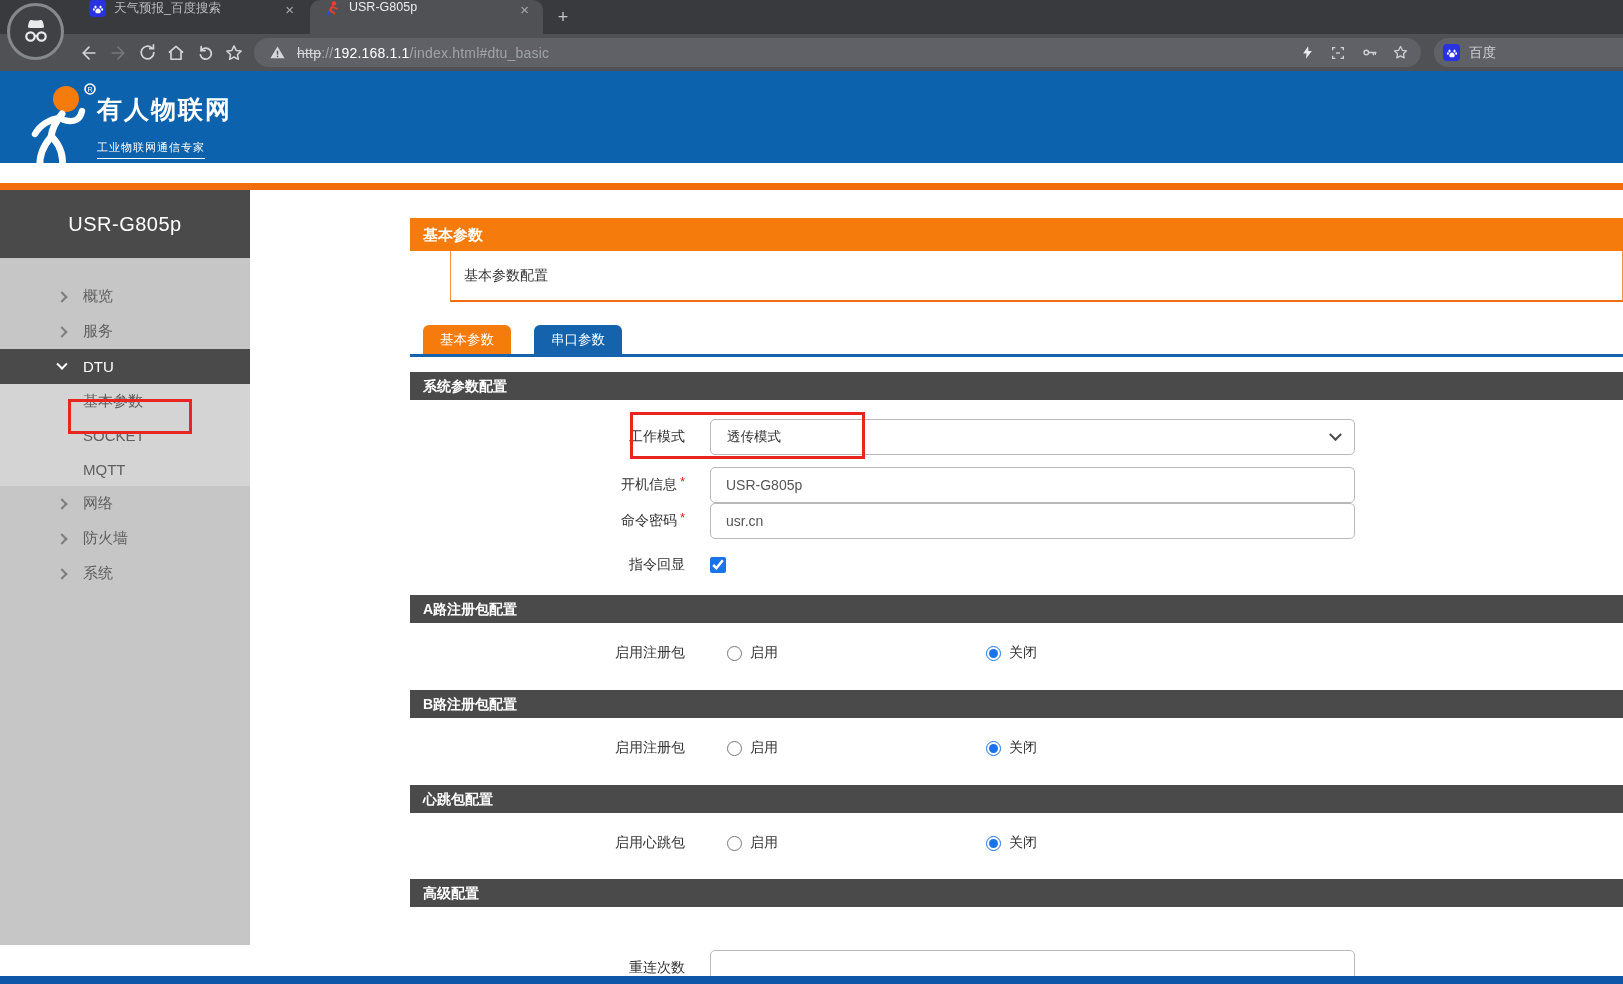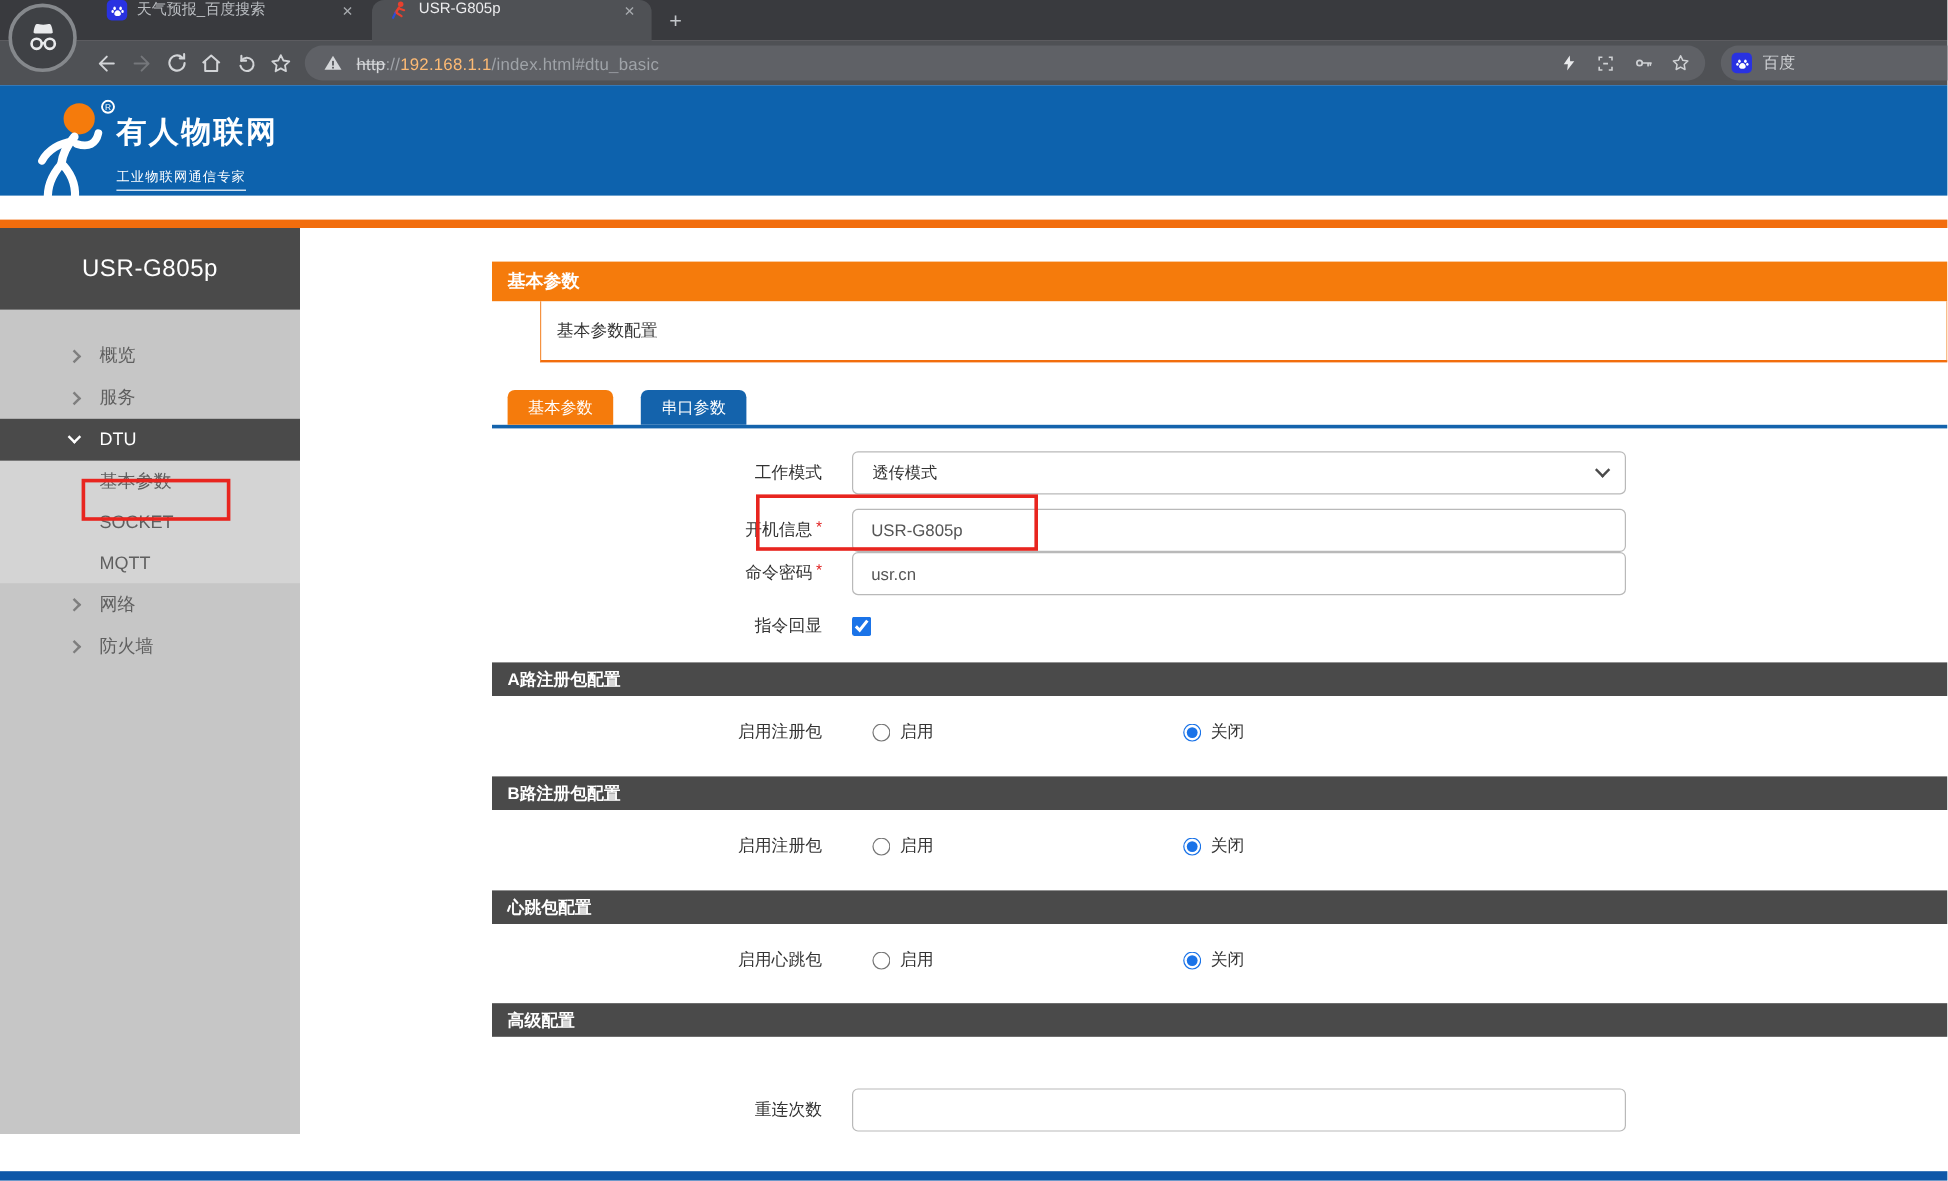"192.168.1.1" .u-host { color: #fdba74 -> #ffffff }
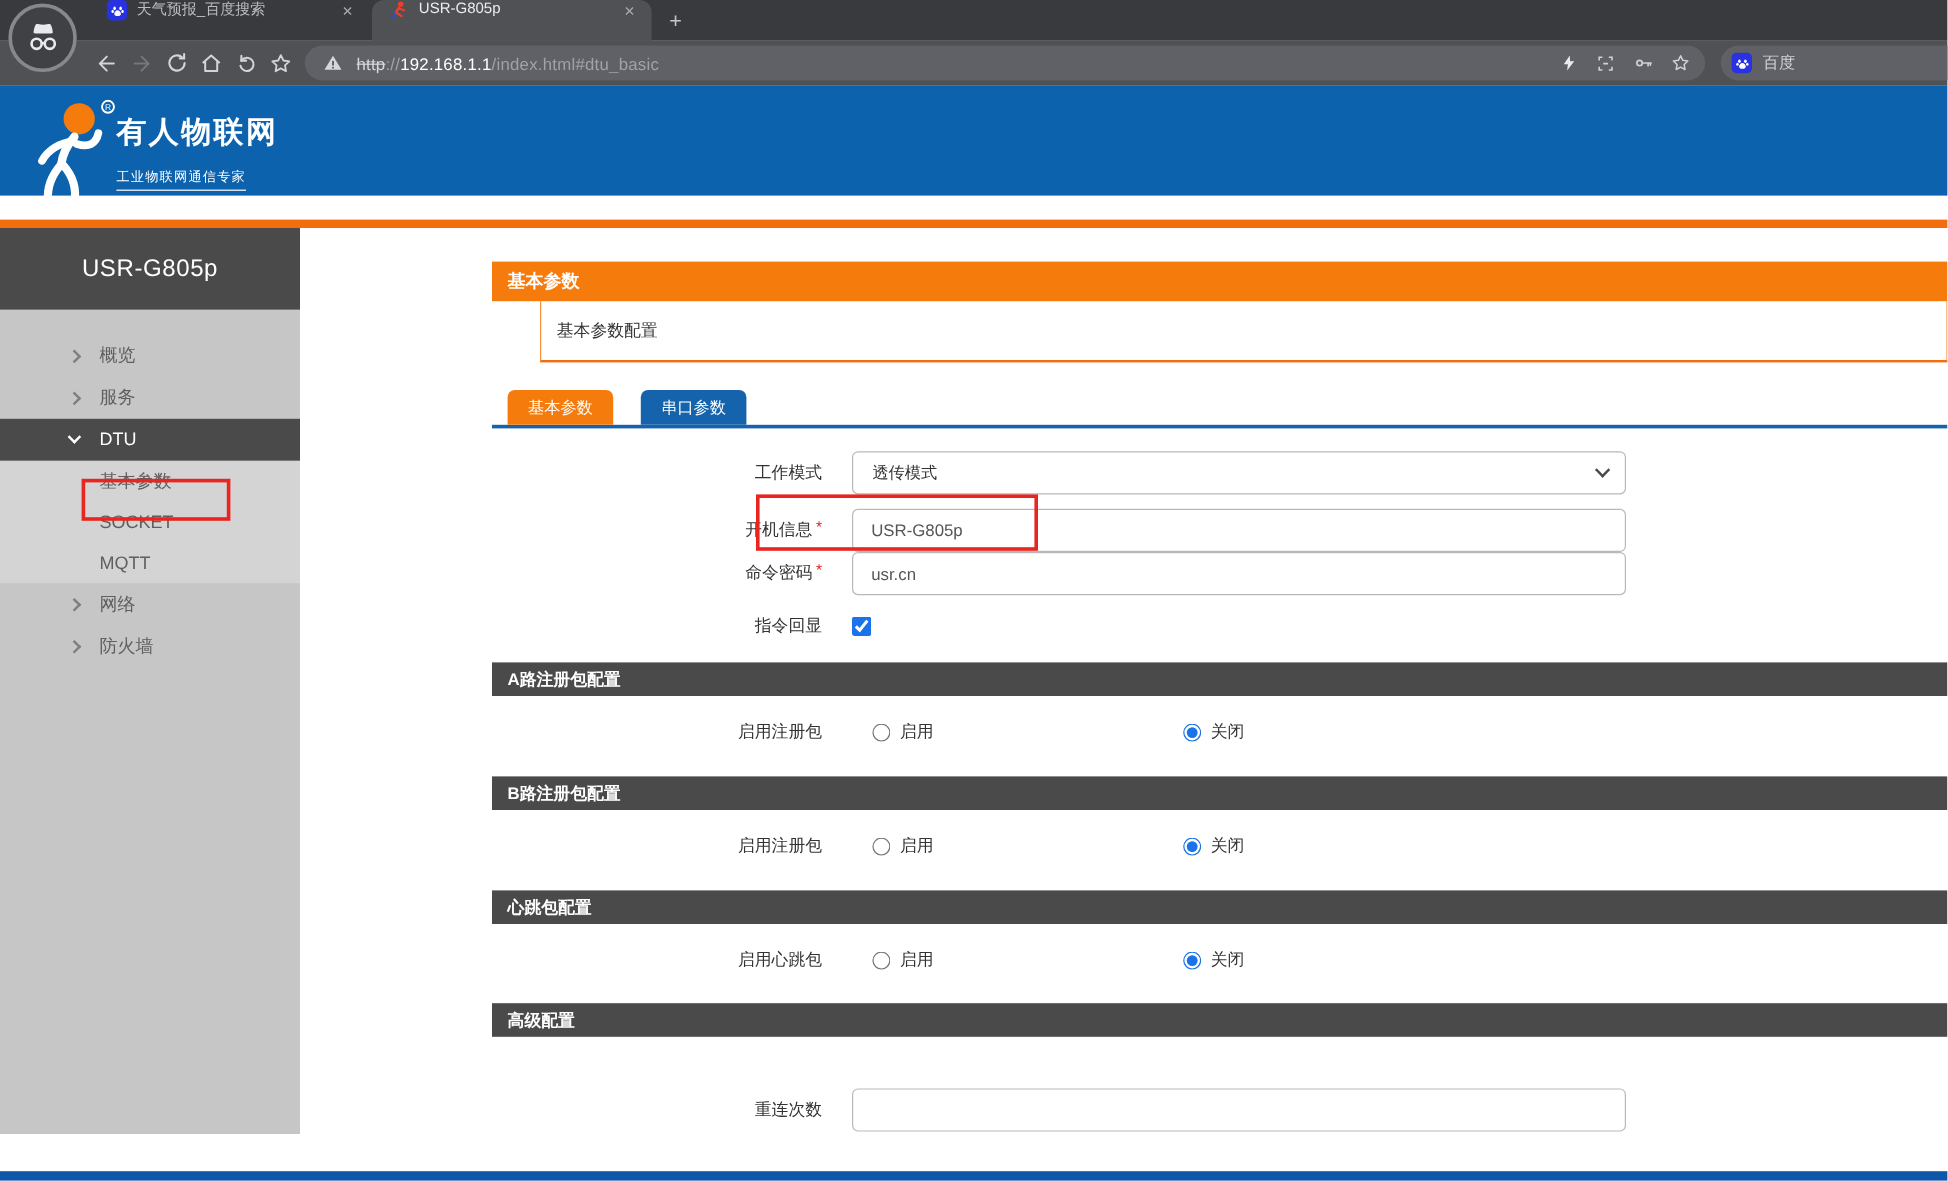"系统参数配置" div.secbar { html: none -> <div>系统参数配置</div> }
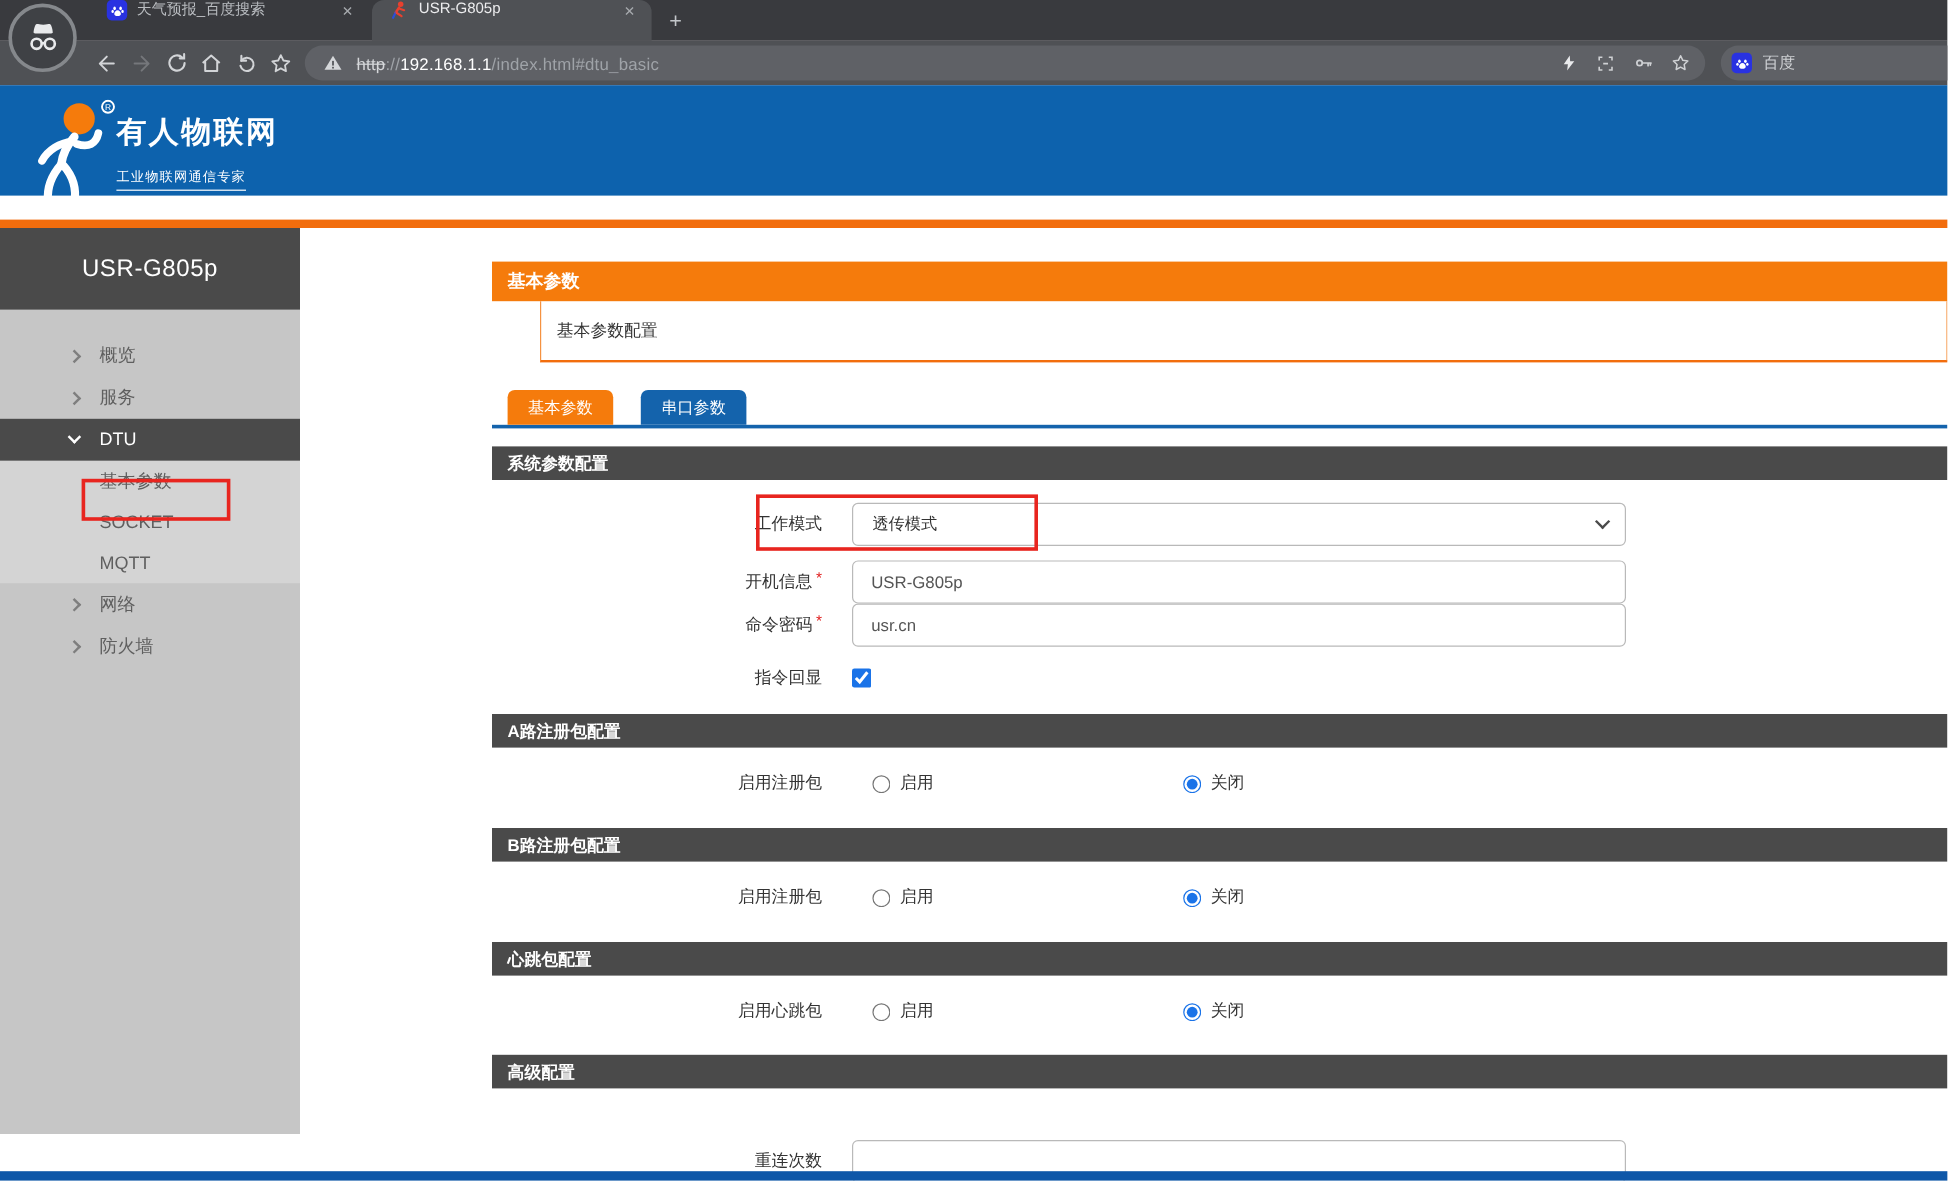"系统" div.m-item { html: none -> <div> <span></span> <span>系统</span> </div> }
